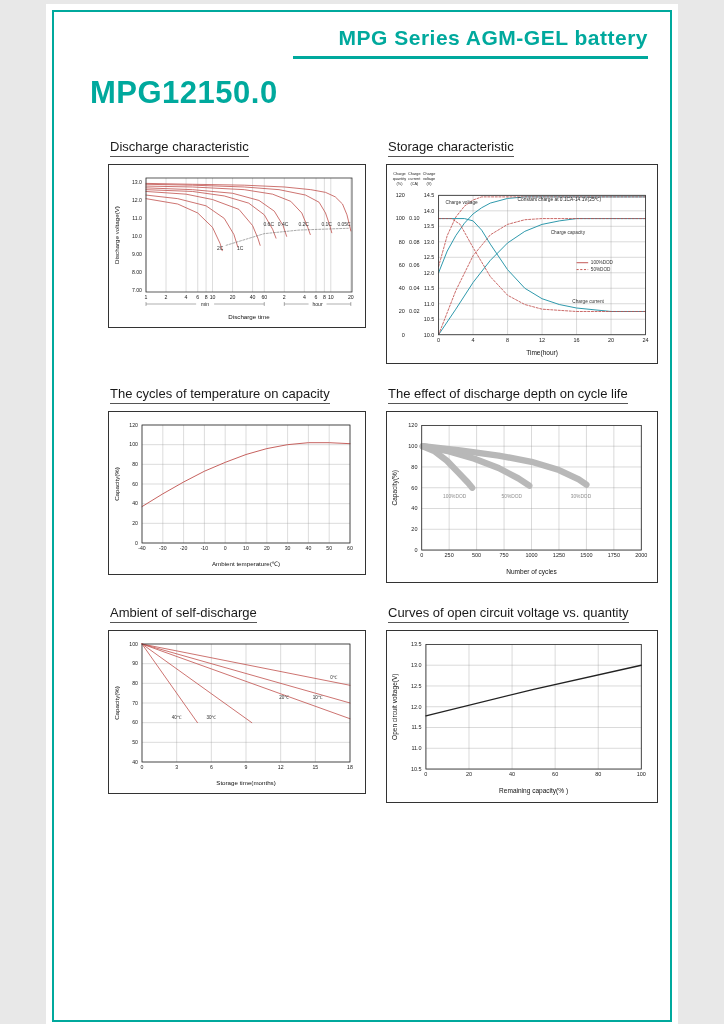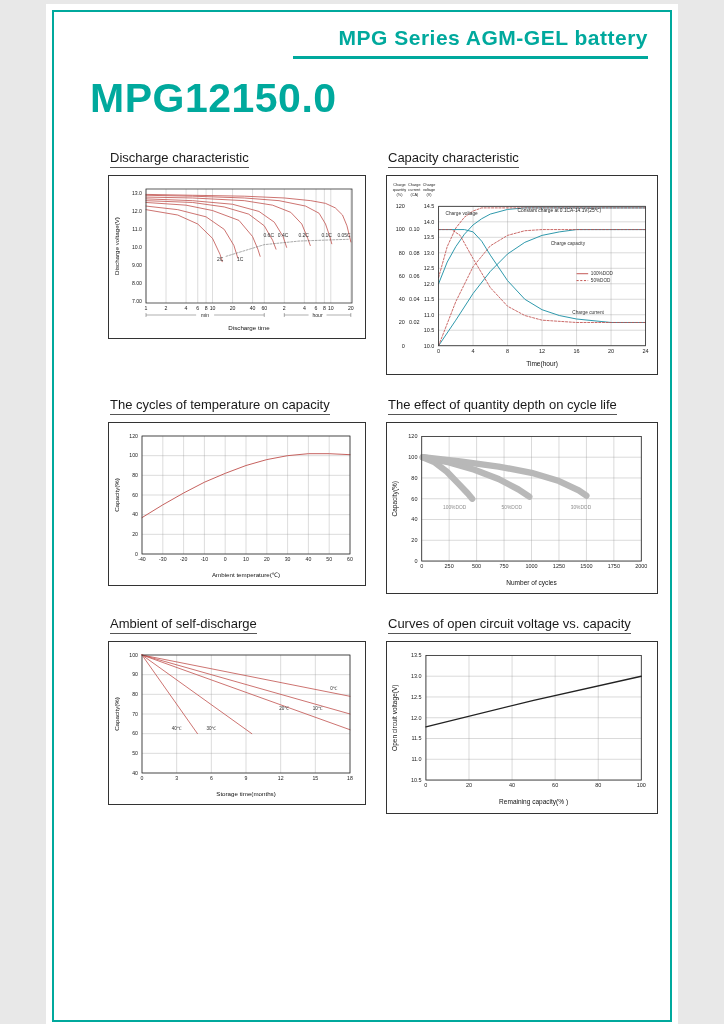"MPG12150.0" .model { font-size: 41px -> 31px }
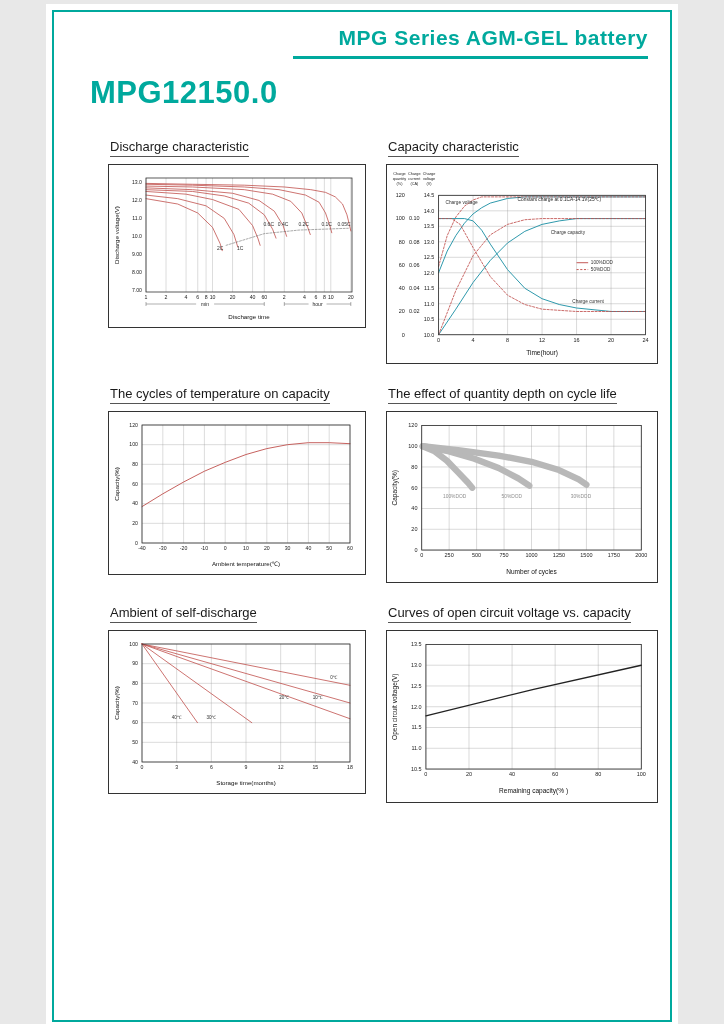"Capacity characteristic" div.panel-title { text: Capacity -> Storage }
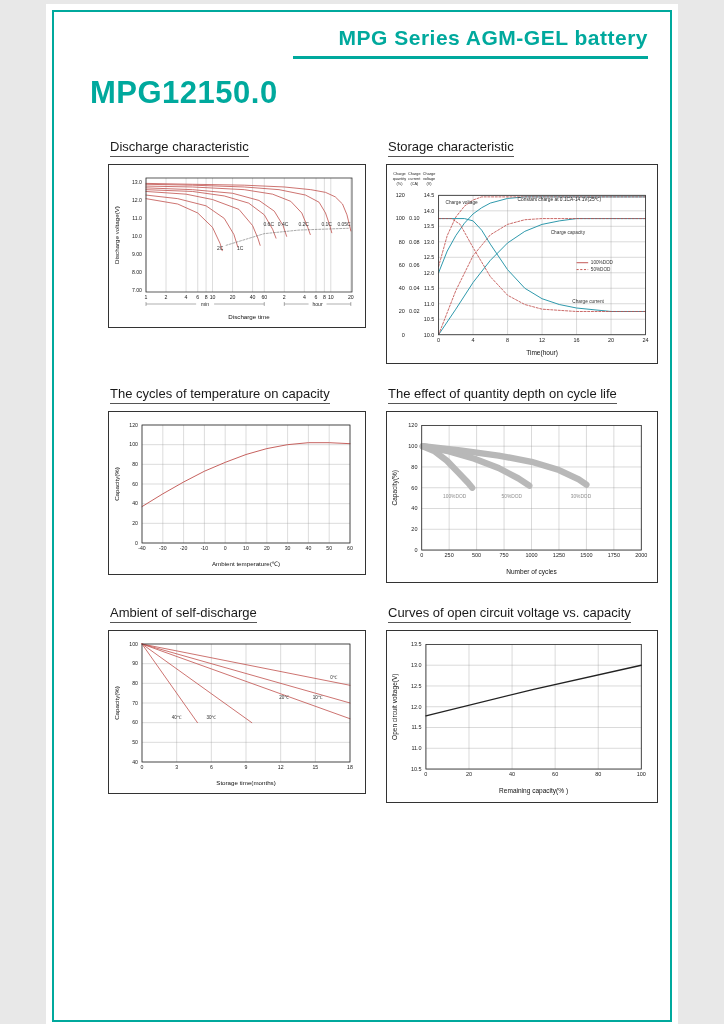"The effect of quantity depth" div.panel-title { text: quantity -> discharge }
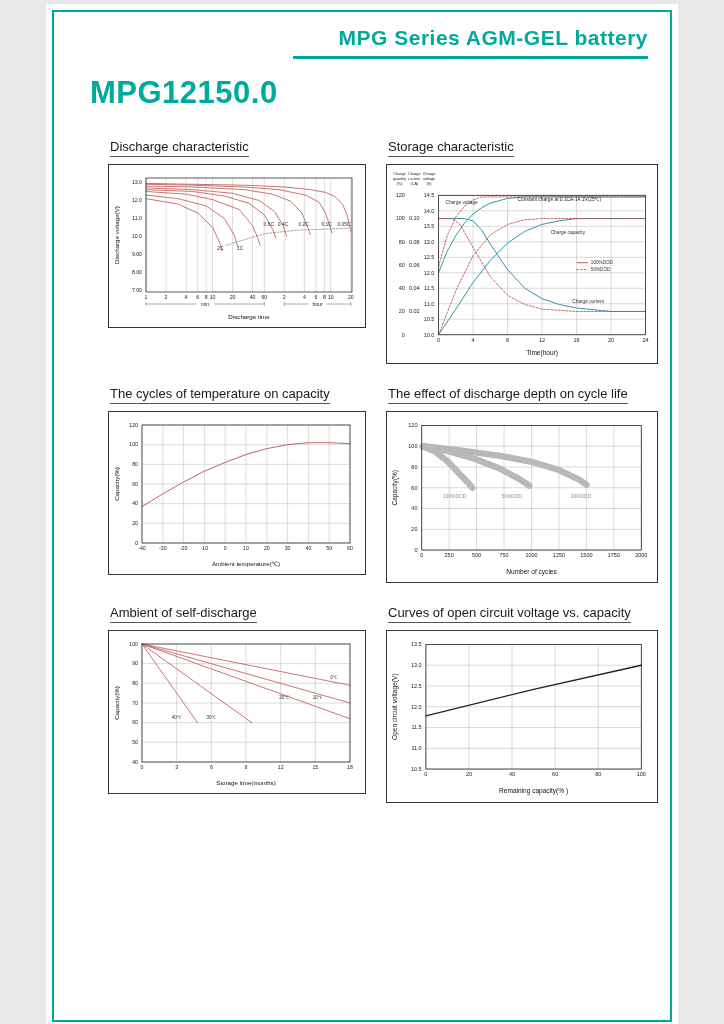"Curves of open circuit voltage" div.panel-title { text: capacity -> quantity }
